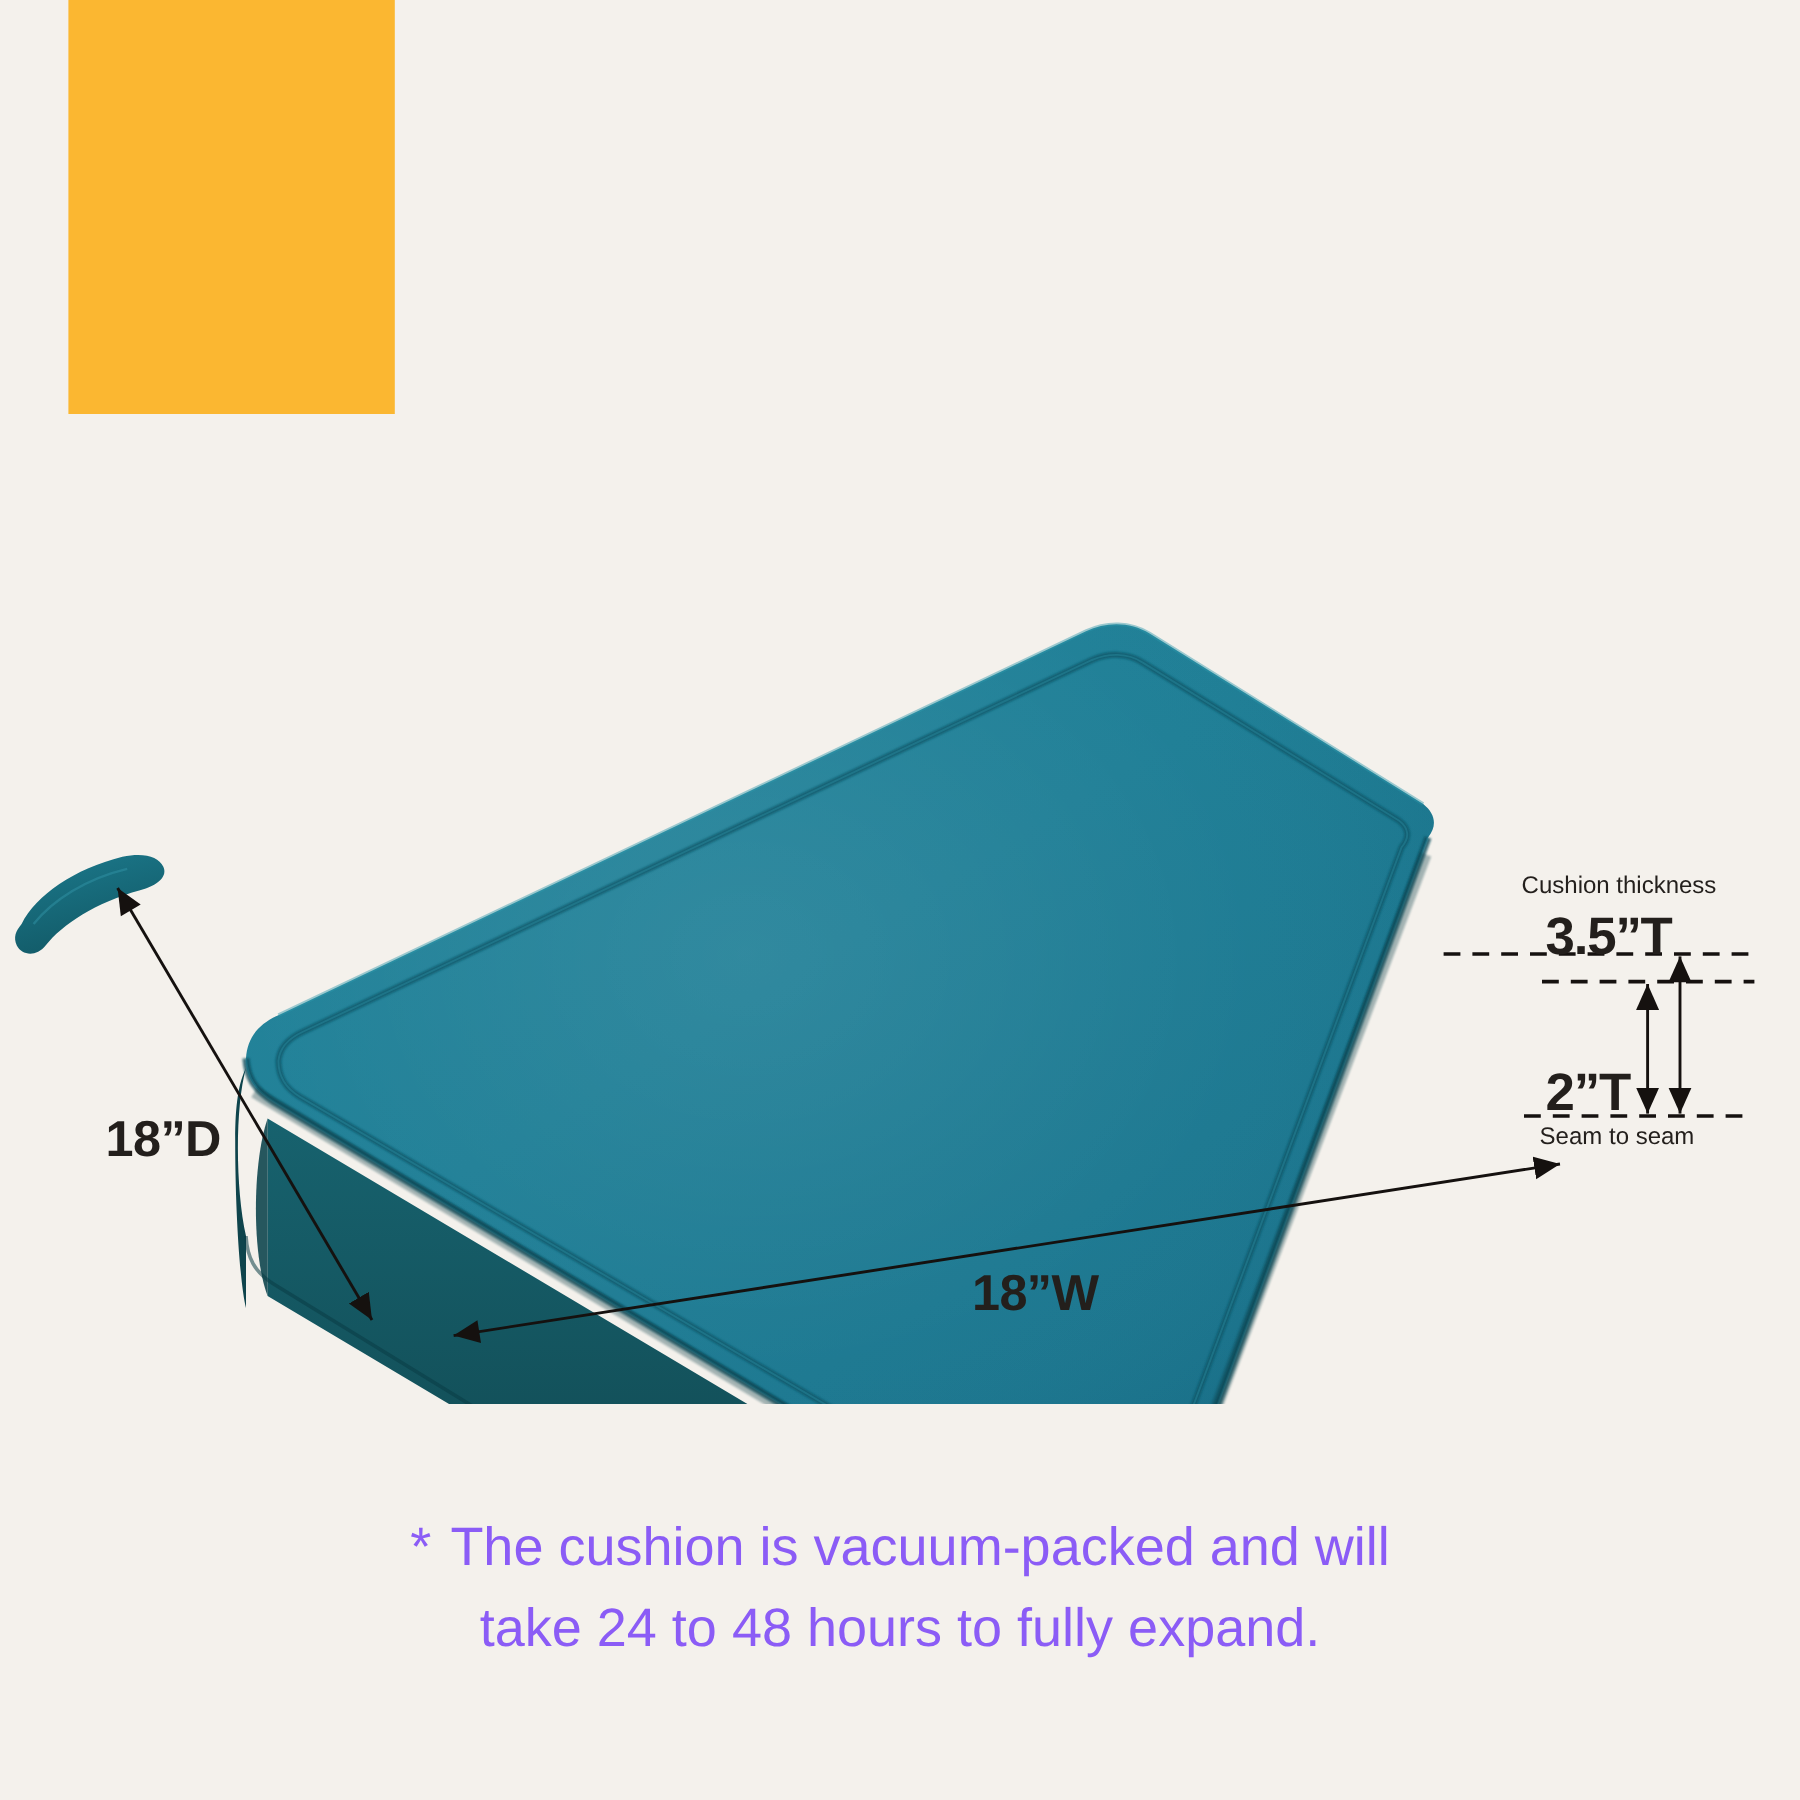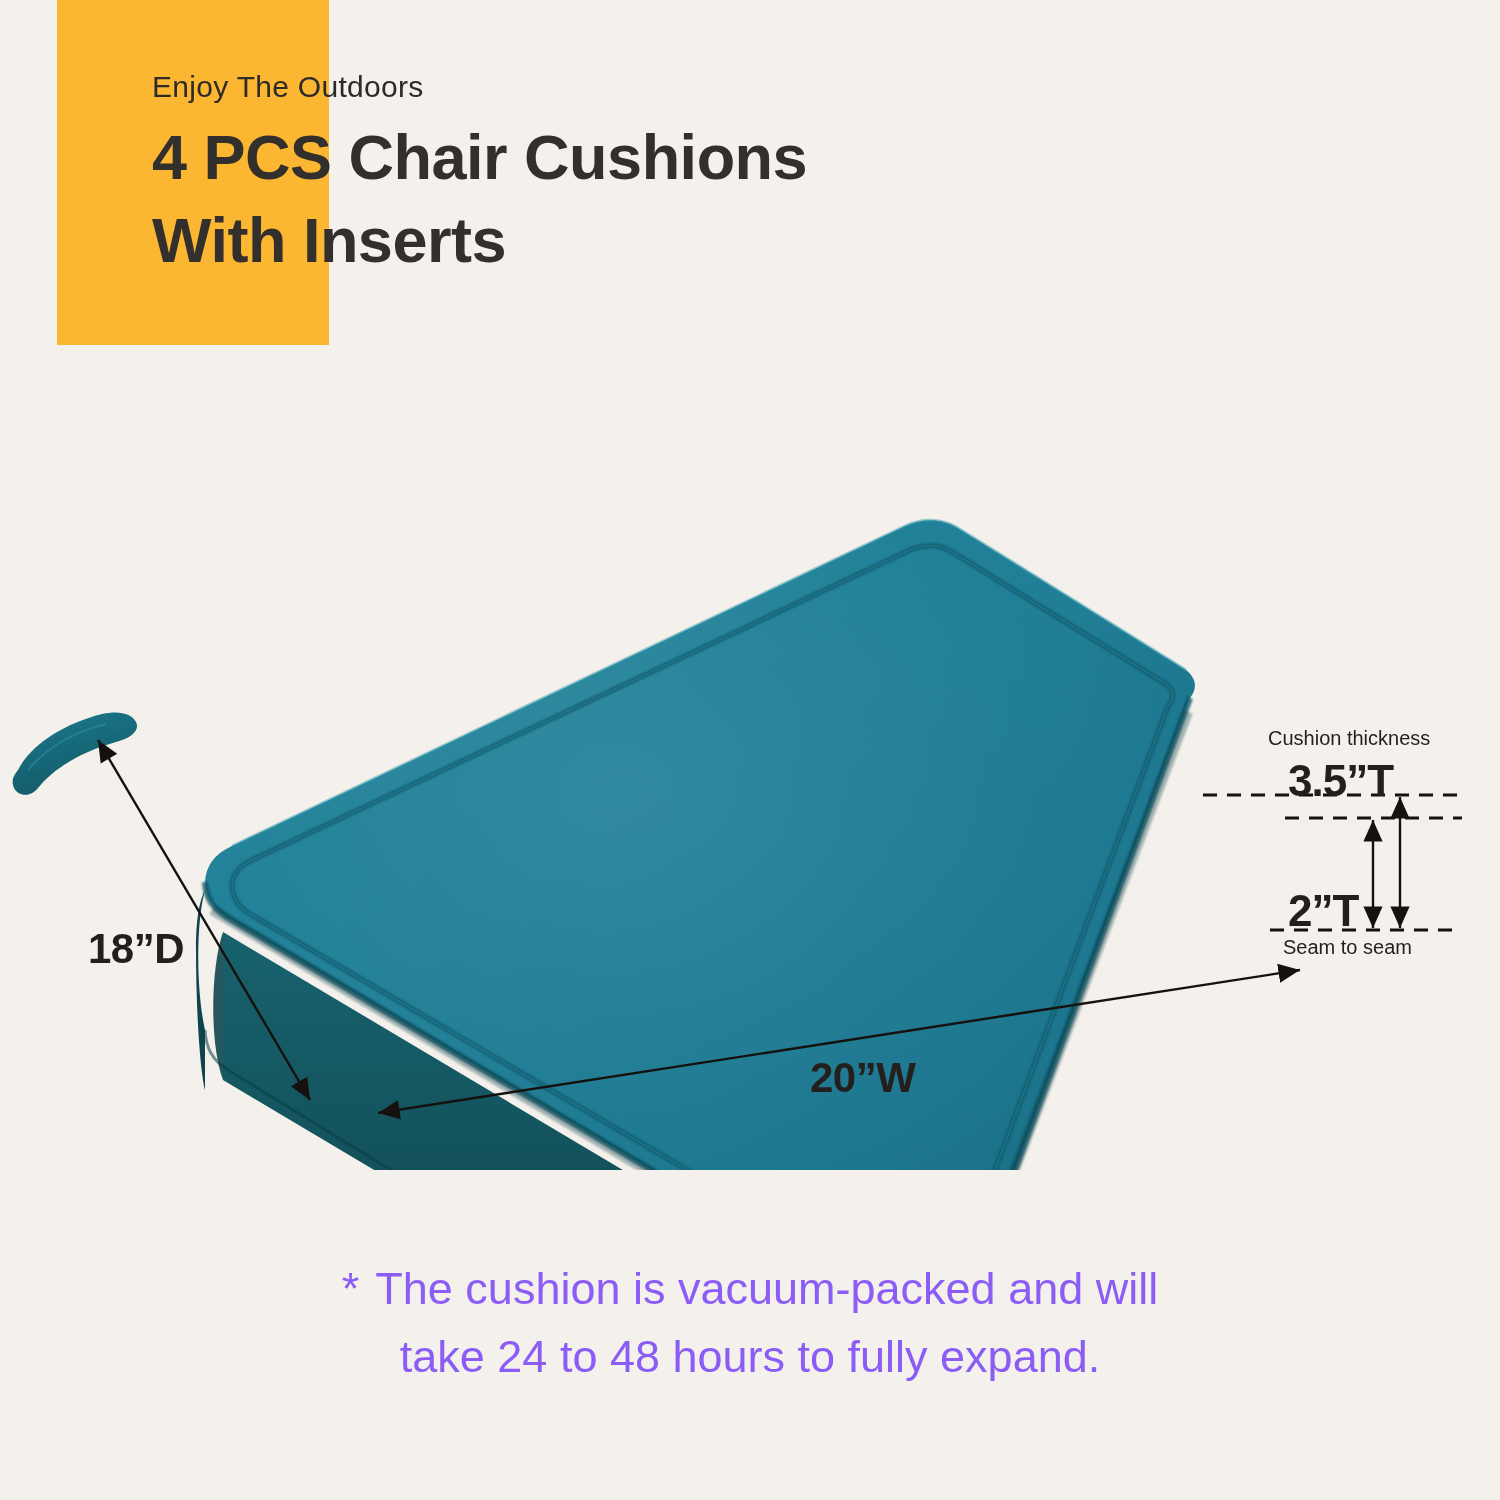"Enjoy The Outdoors" div { html: <div> <div>Enjoy The Outdoors</div> <div> <span>4 PCS Chair Cushions</span> <span>With Inserts</span> </div> </div> -> none }
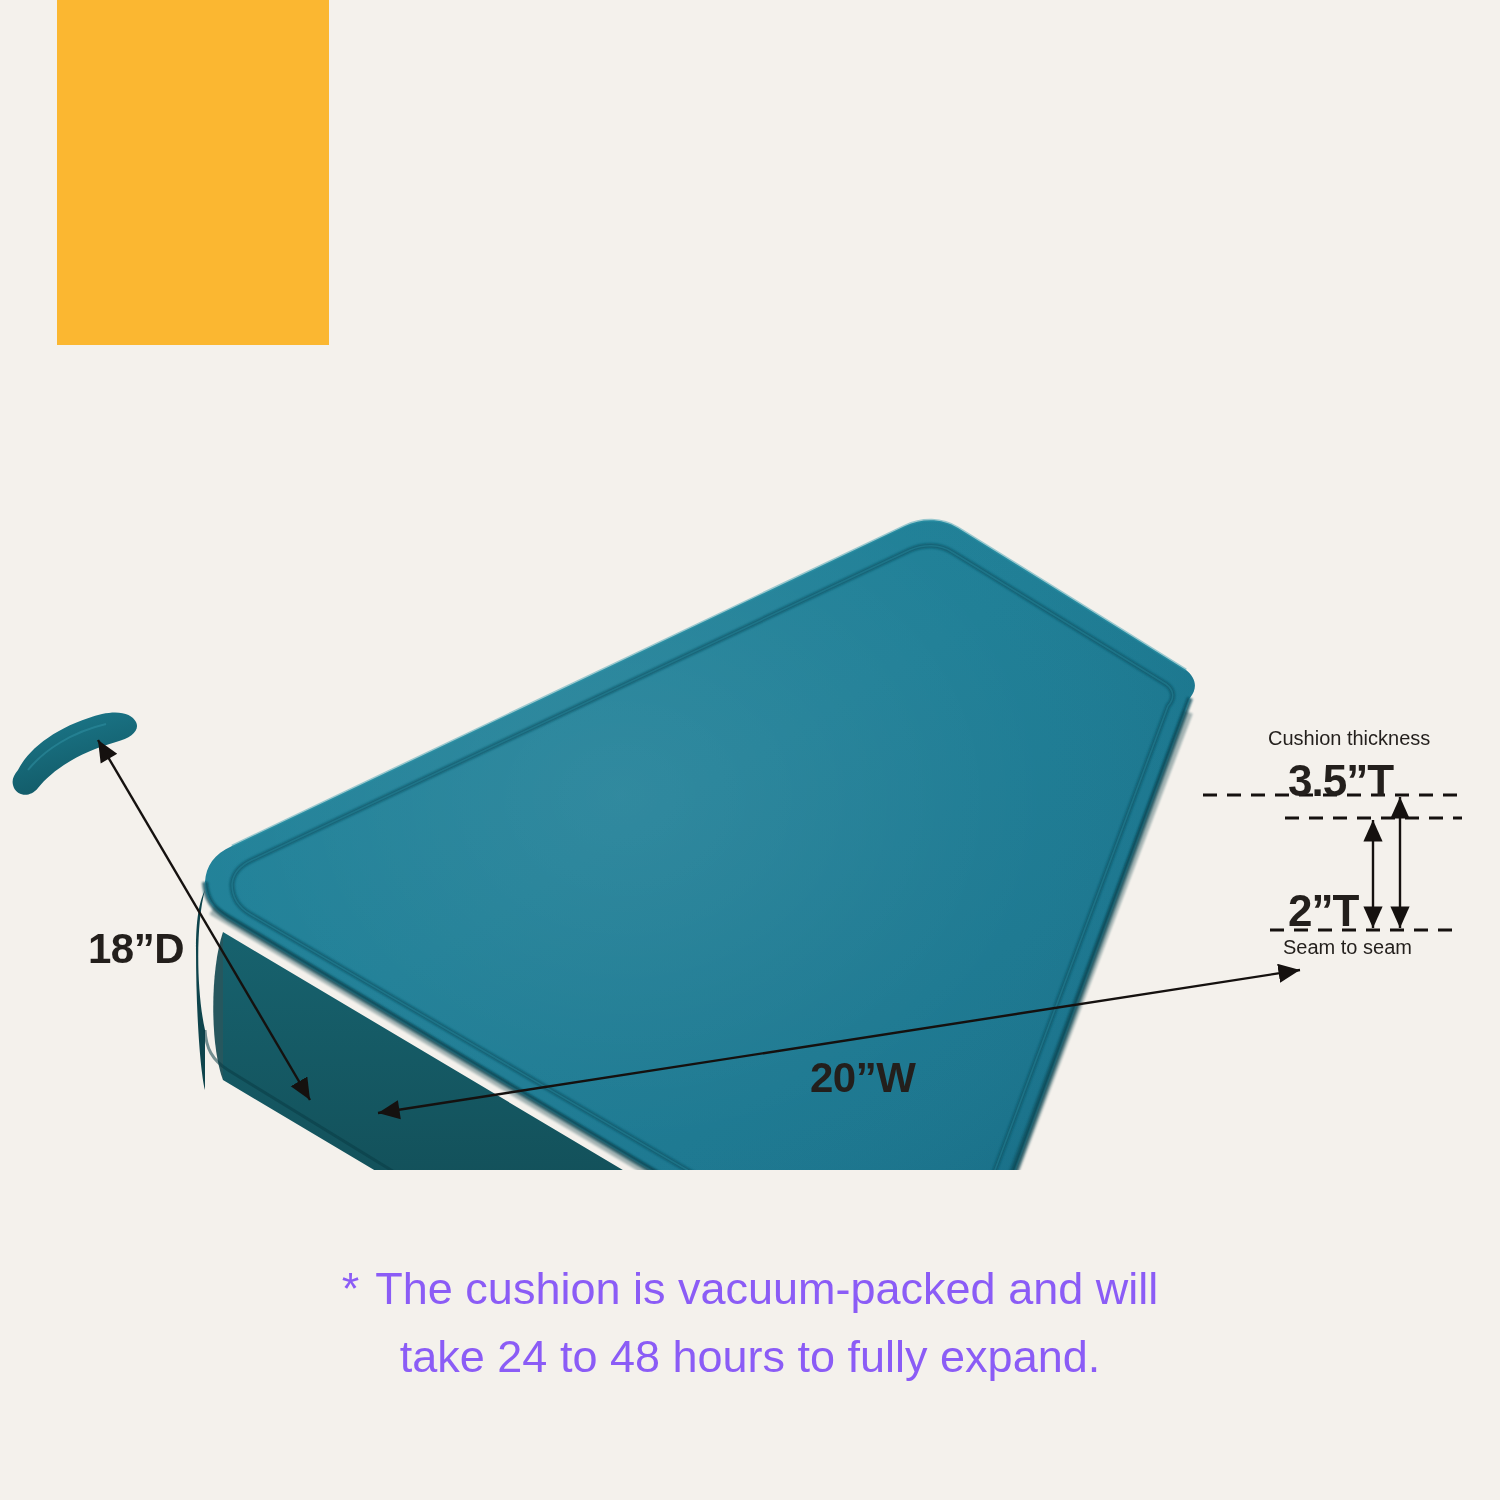"20”W" div.dim-label { text: 20 -> 18 }
